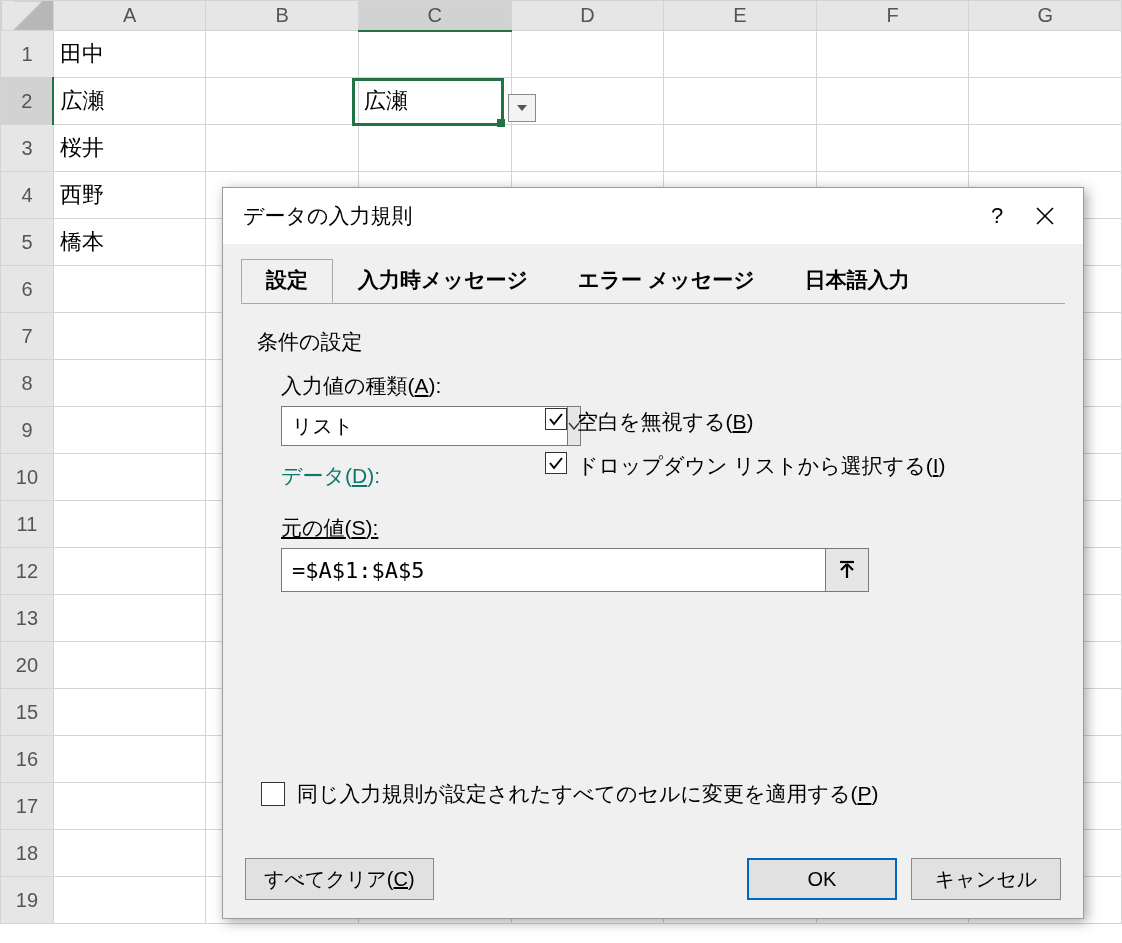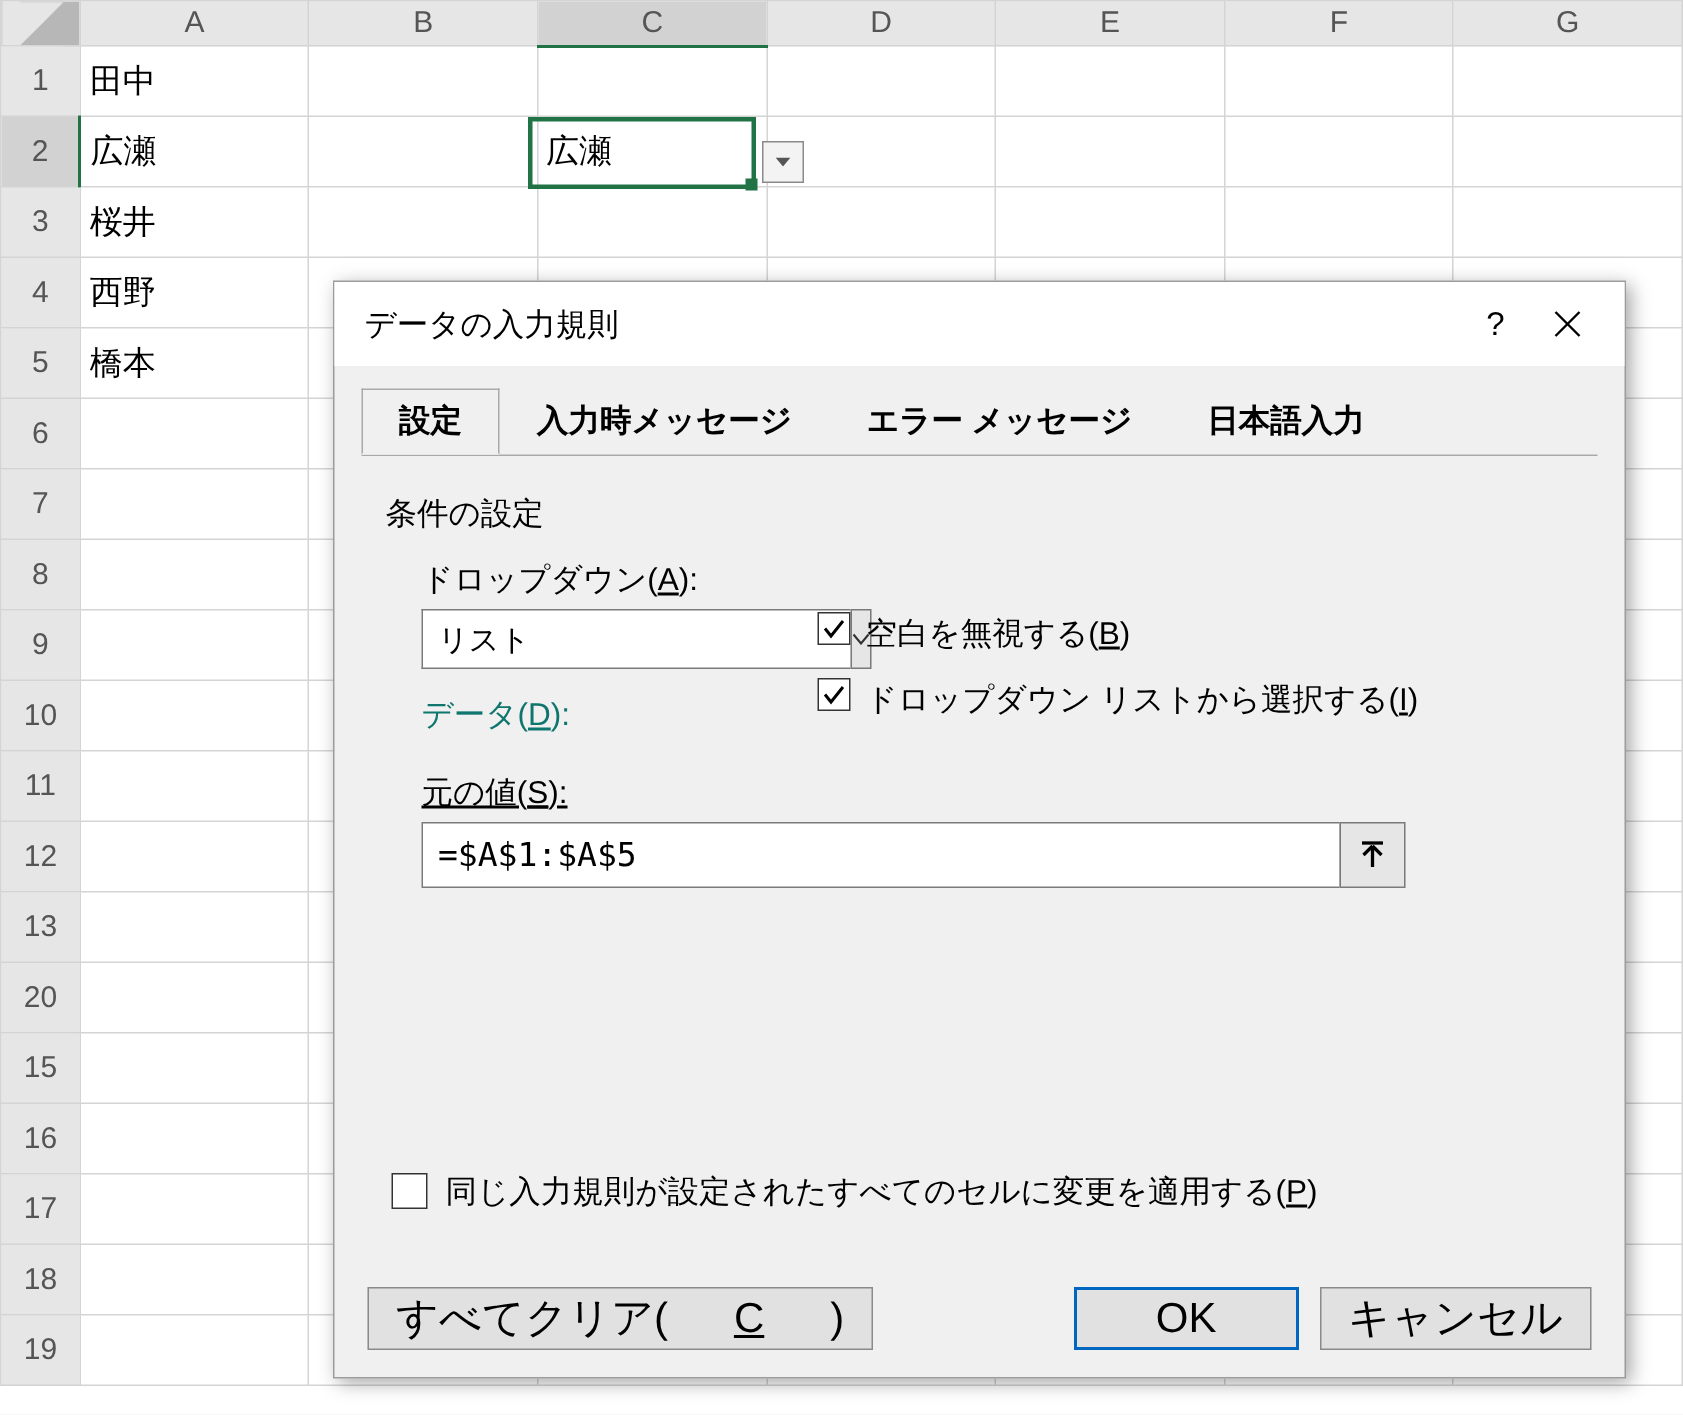"ドロップダウン(" span { text: ドロップダウン -> 入力値の種類 }
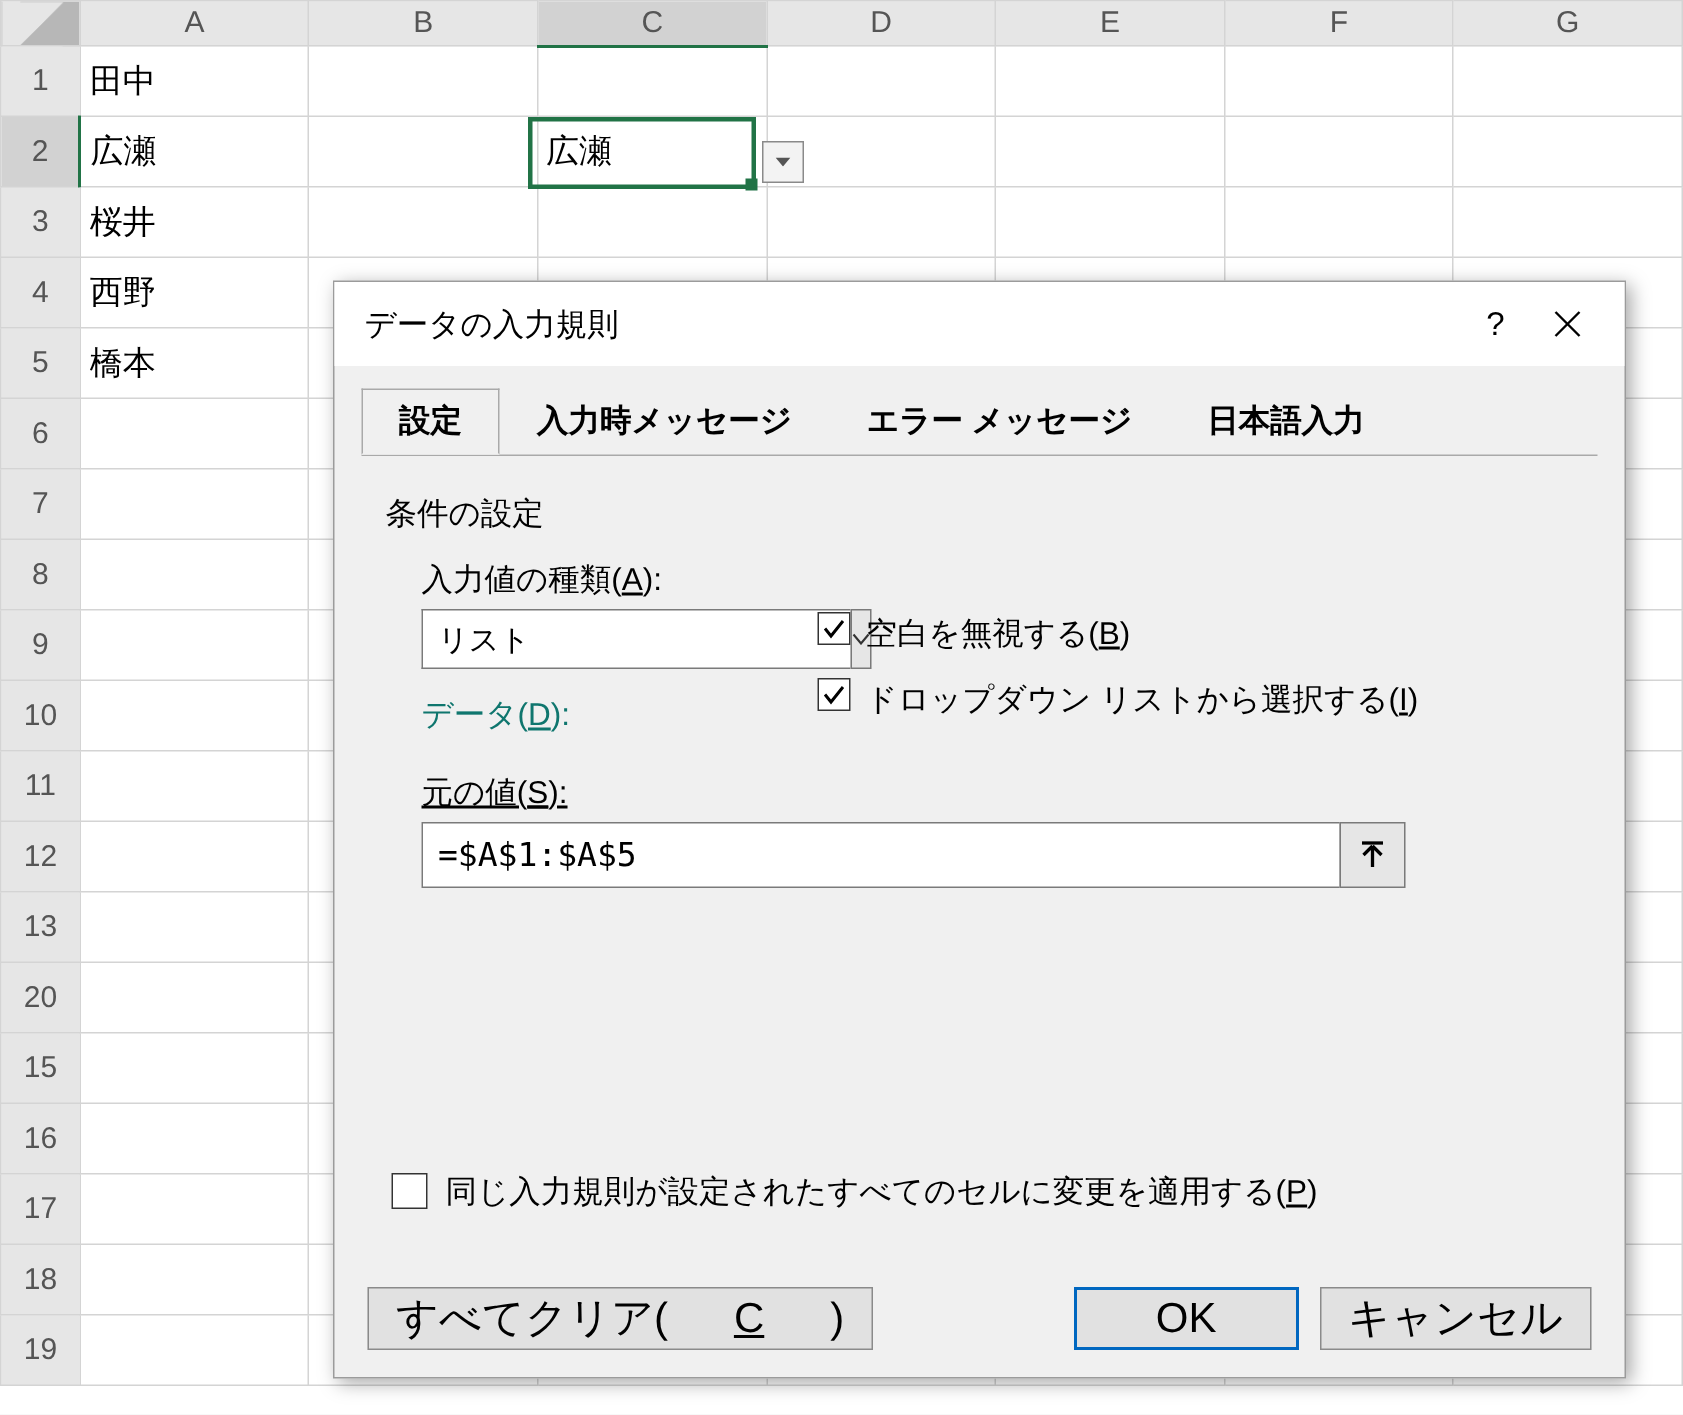"=$A$1:$A$5" .refbox { width: 656px -> 588px }
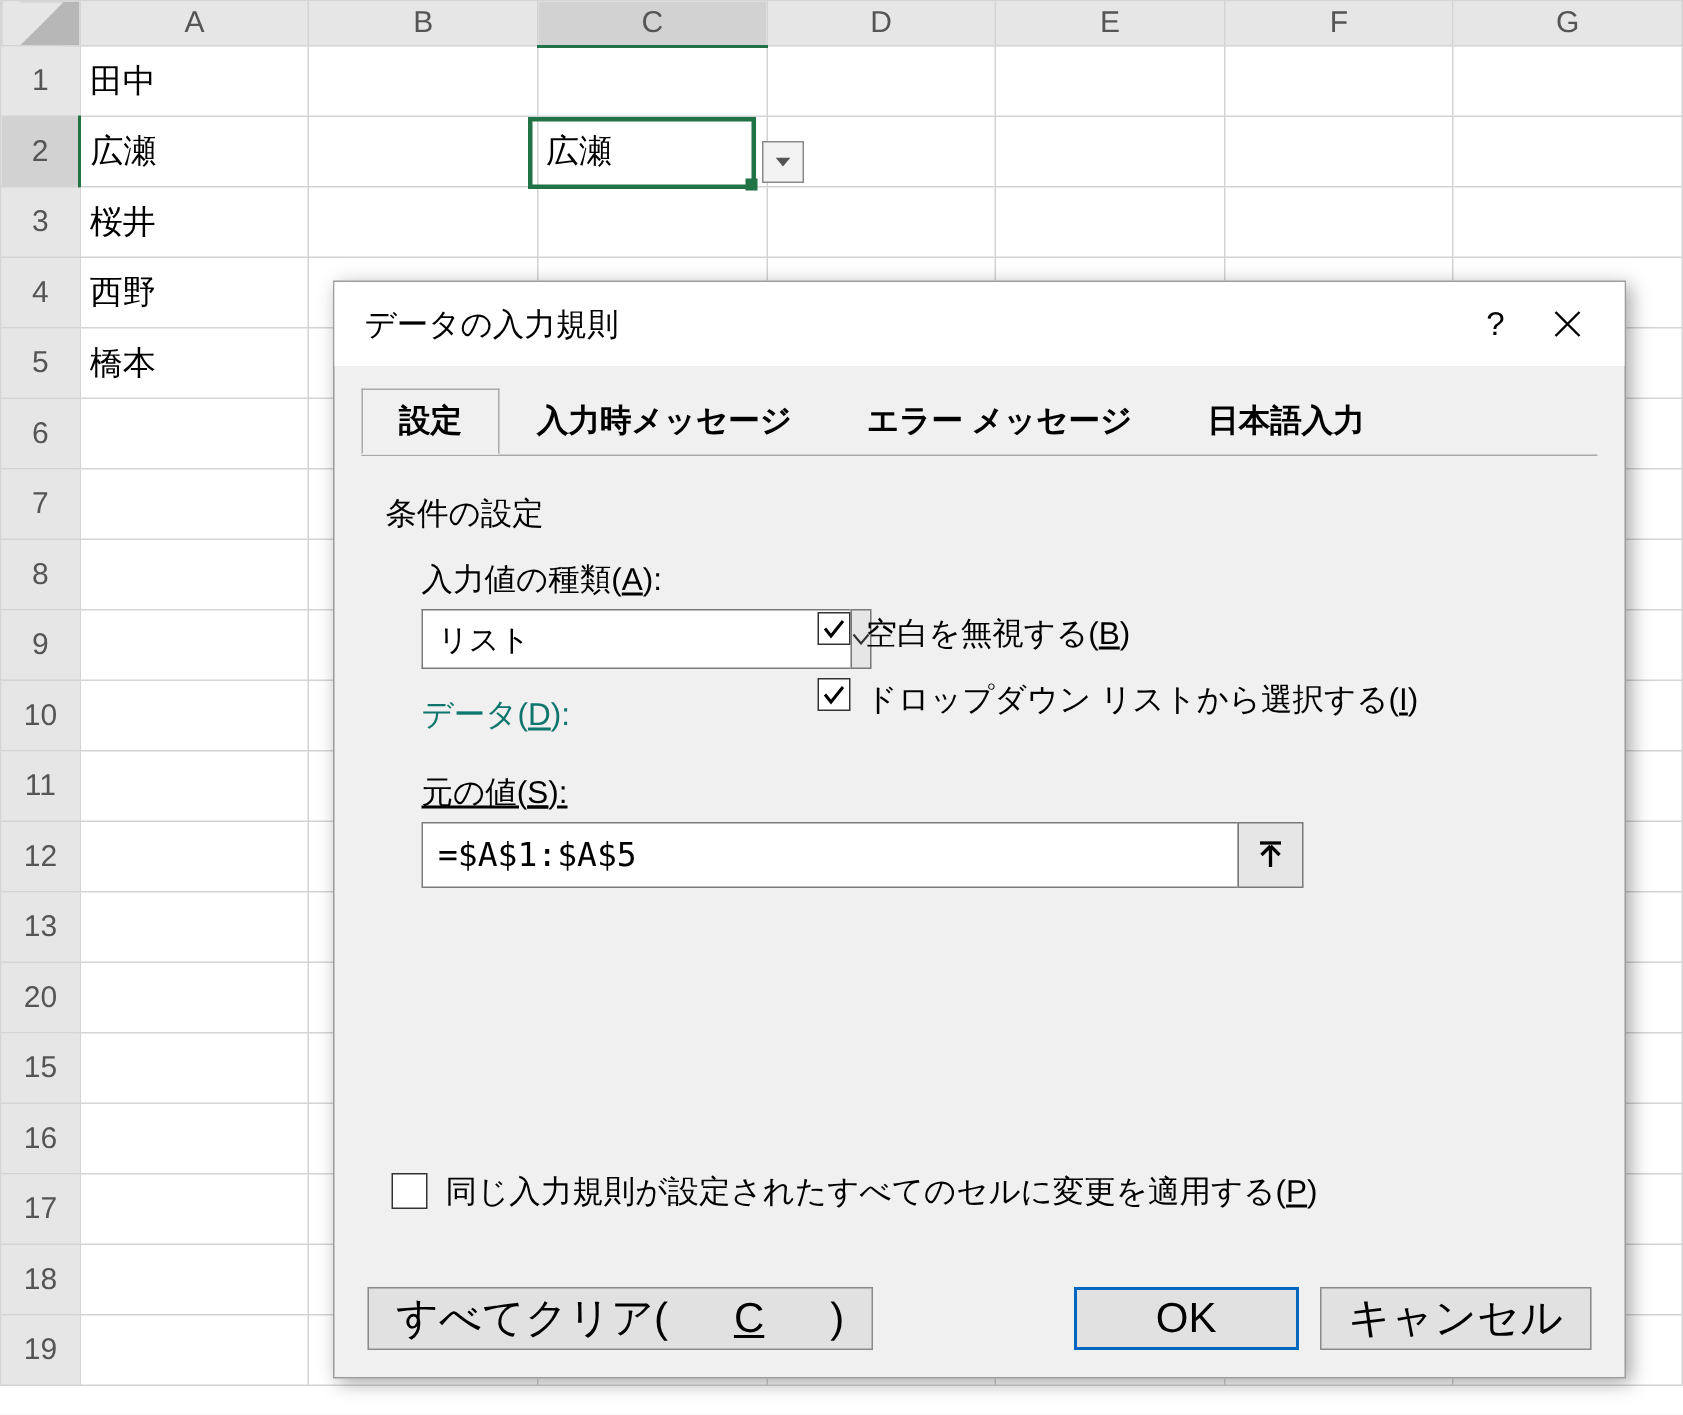"すべてクリア(" .btn { font-size: 28px -> 20px; gap: 44px -> none }
